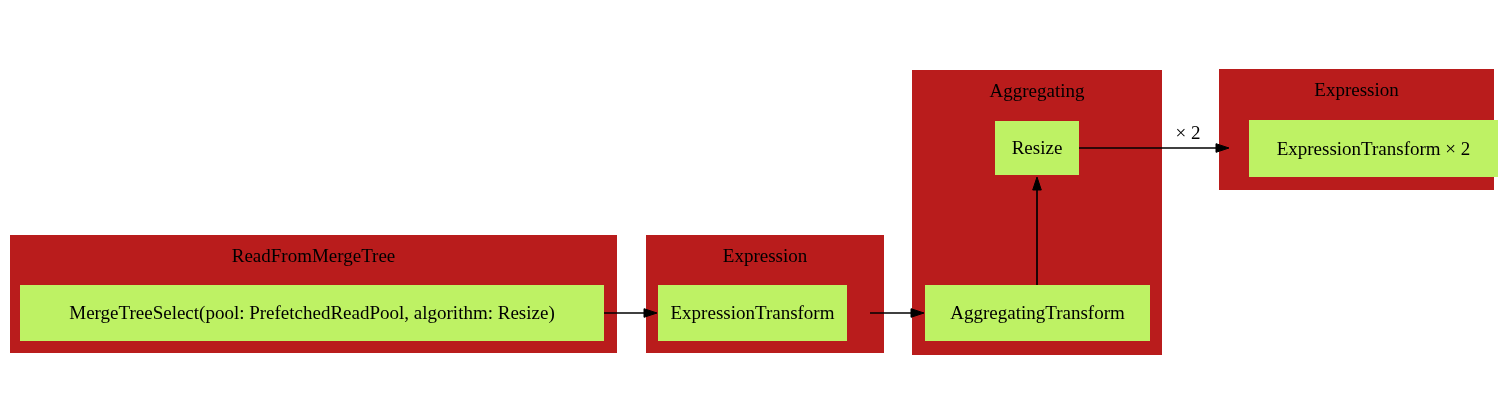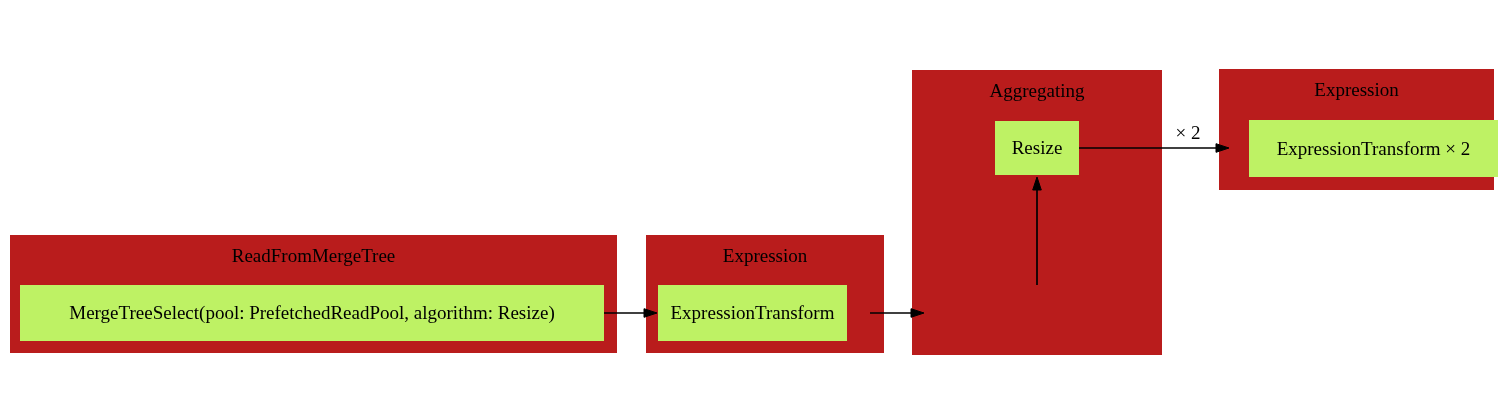"AggregatingTransform" div.node { html: none -> <div>AggregatingTransform</div> }
